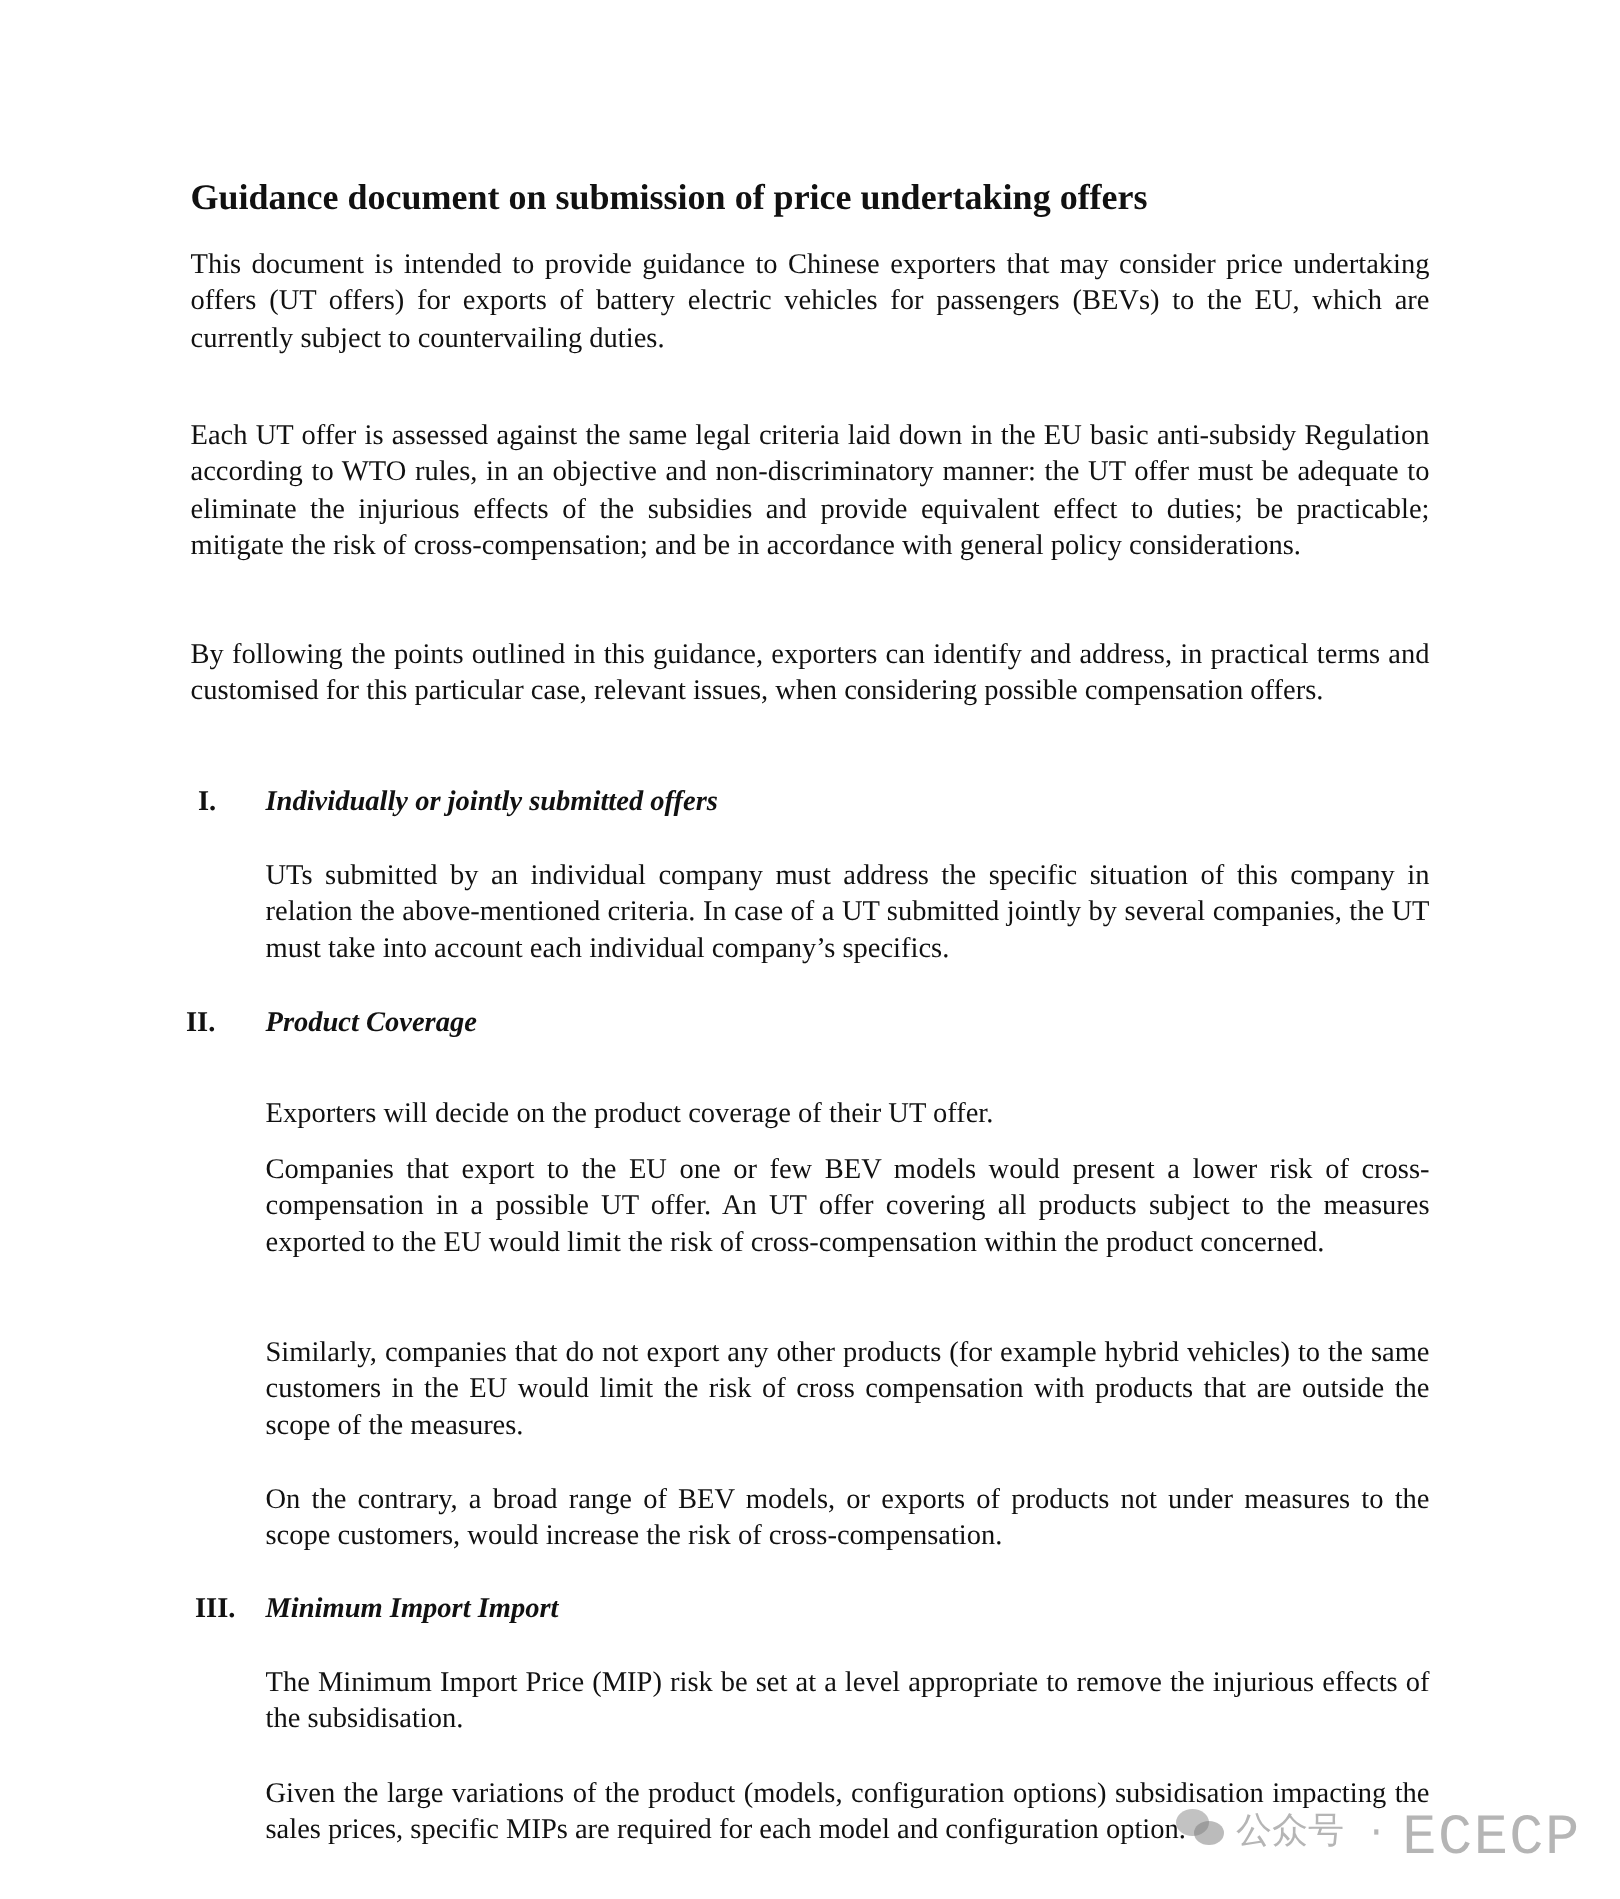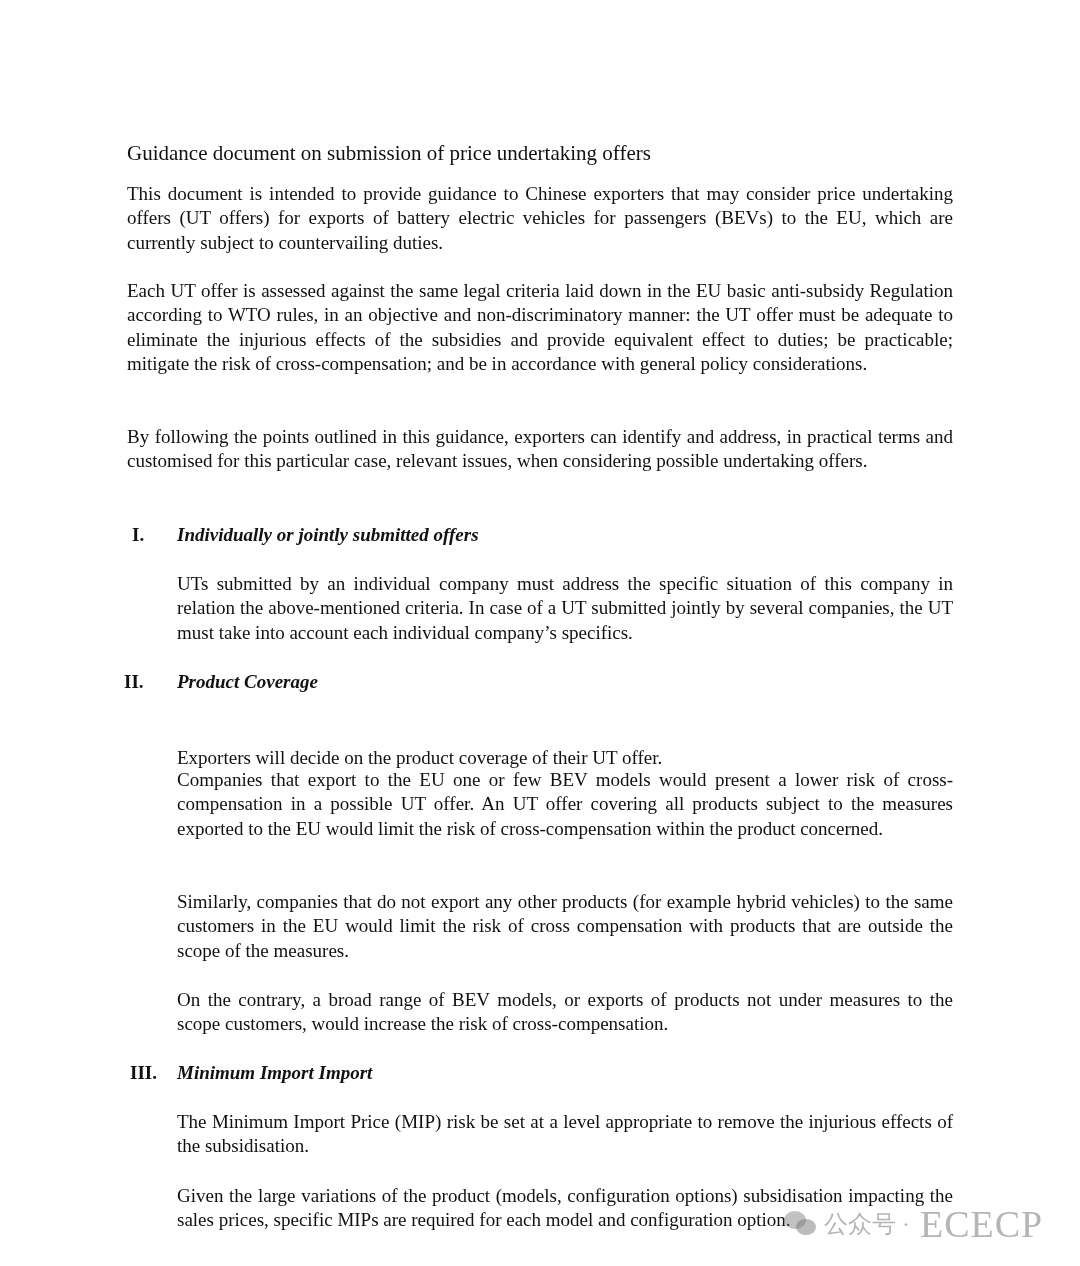"Guidance document on submission of" .title { font-size: 21px -> 24px; font-weight: normal -> bold; top: 141px -> 119px }
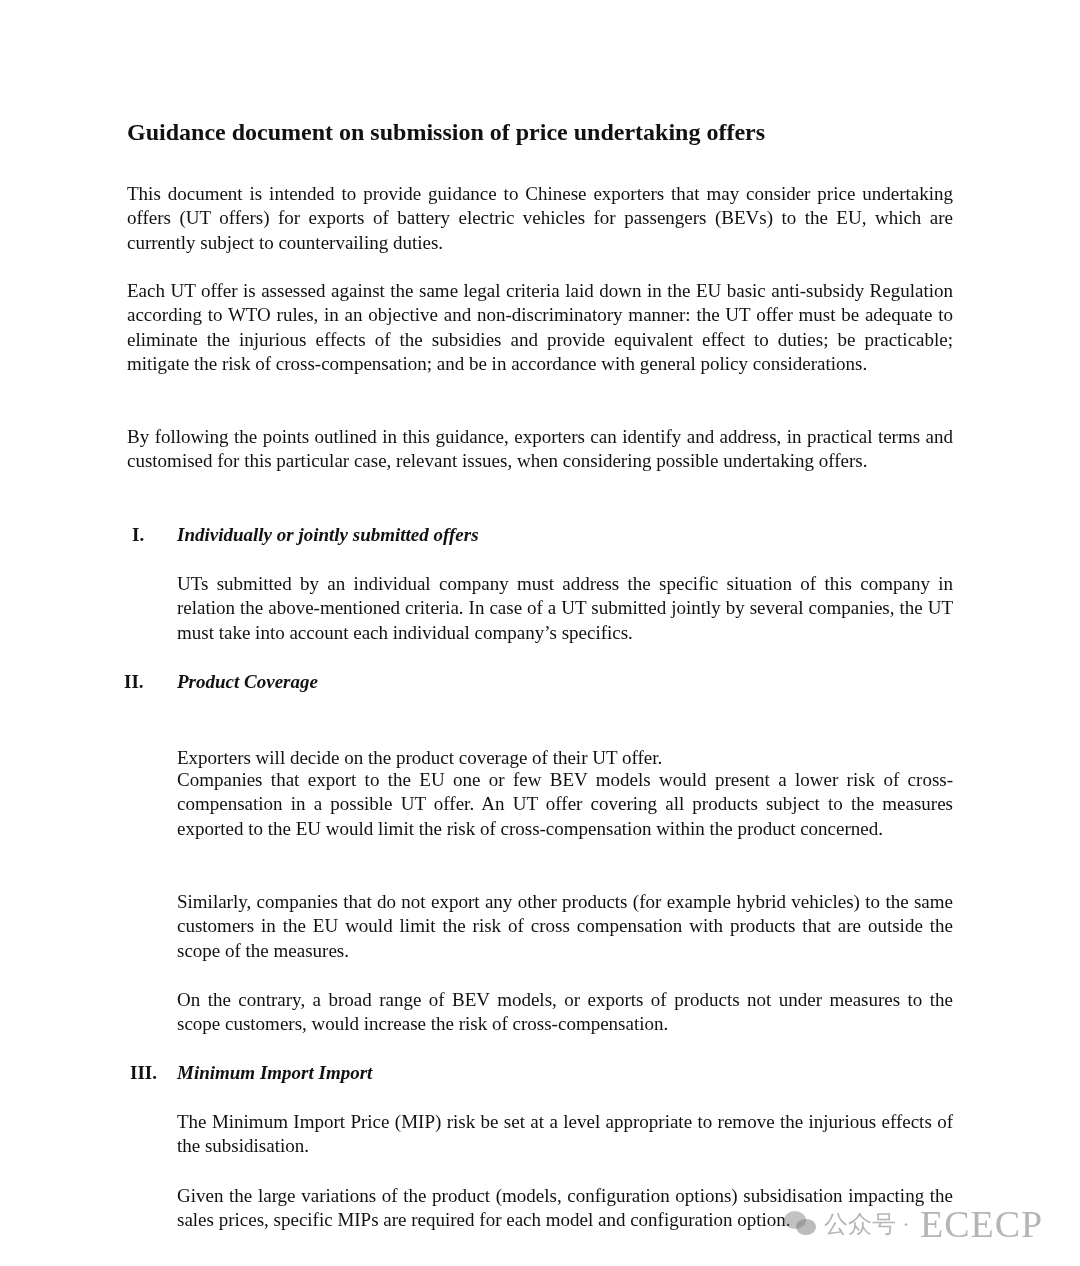"This document is intended to" p.para { top: 182px -> 165px }
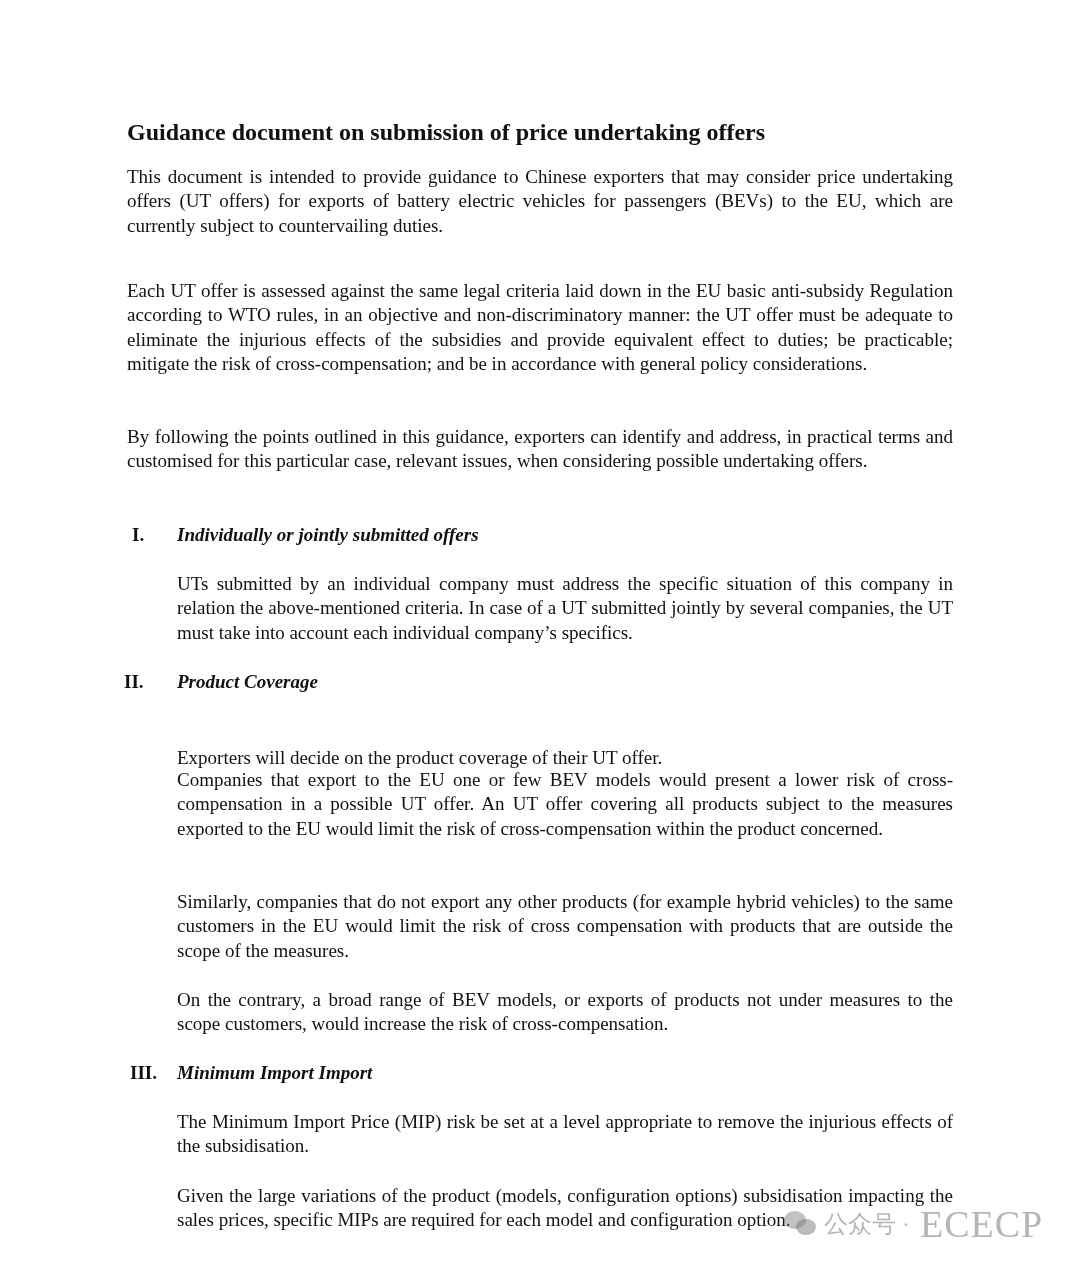"By following the points outlined" p.para { text: undertaking -> compensation }
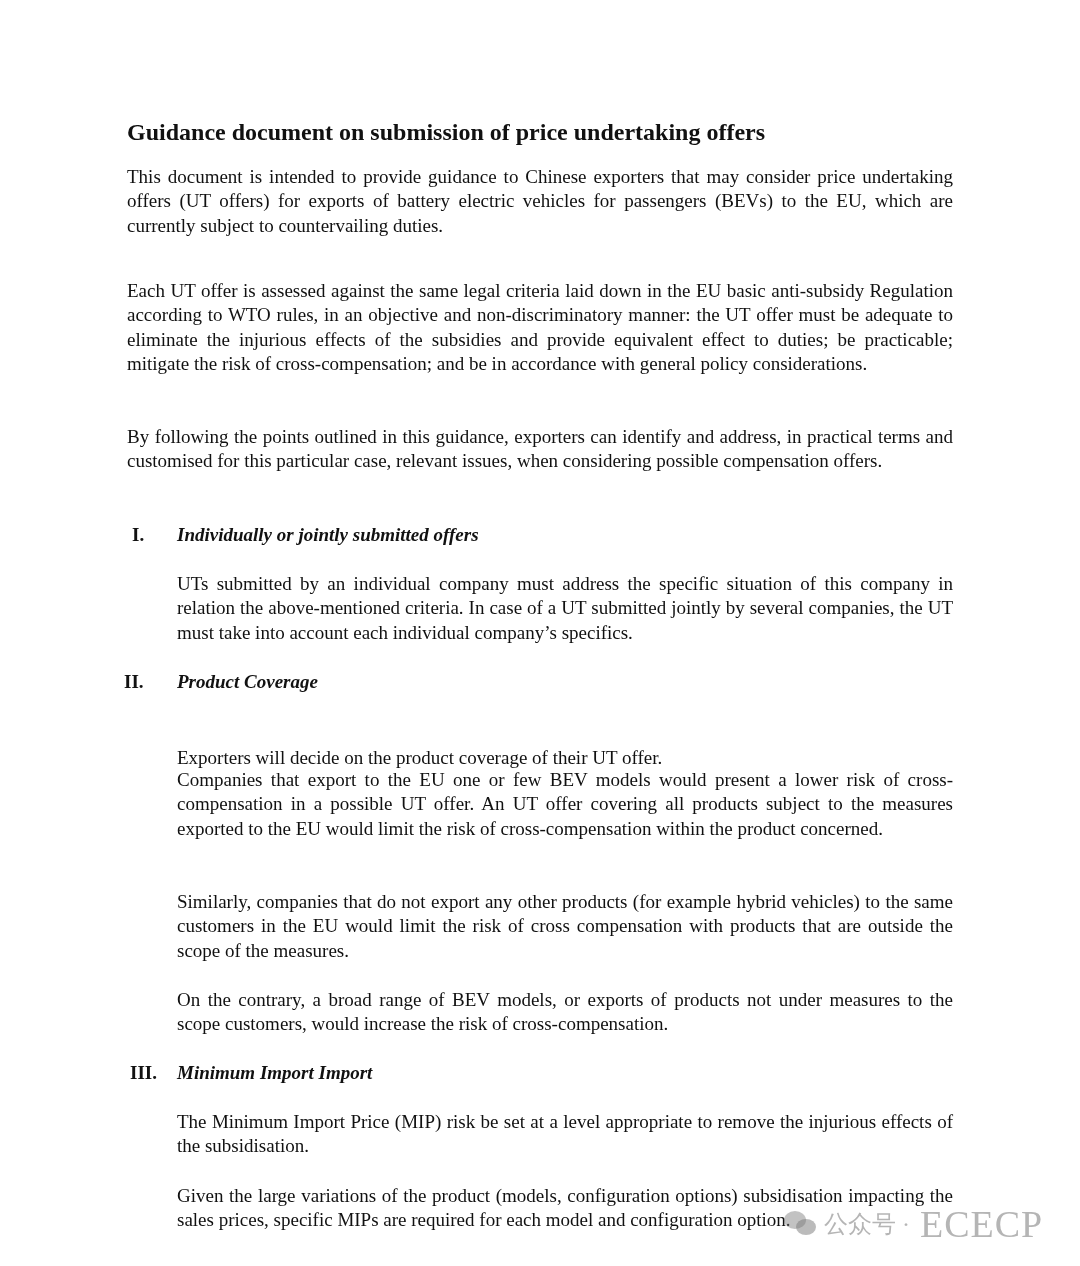"Exporters will decide on the" p.para { top: 746px -> 731px }
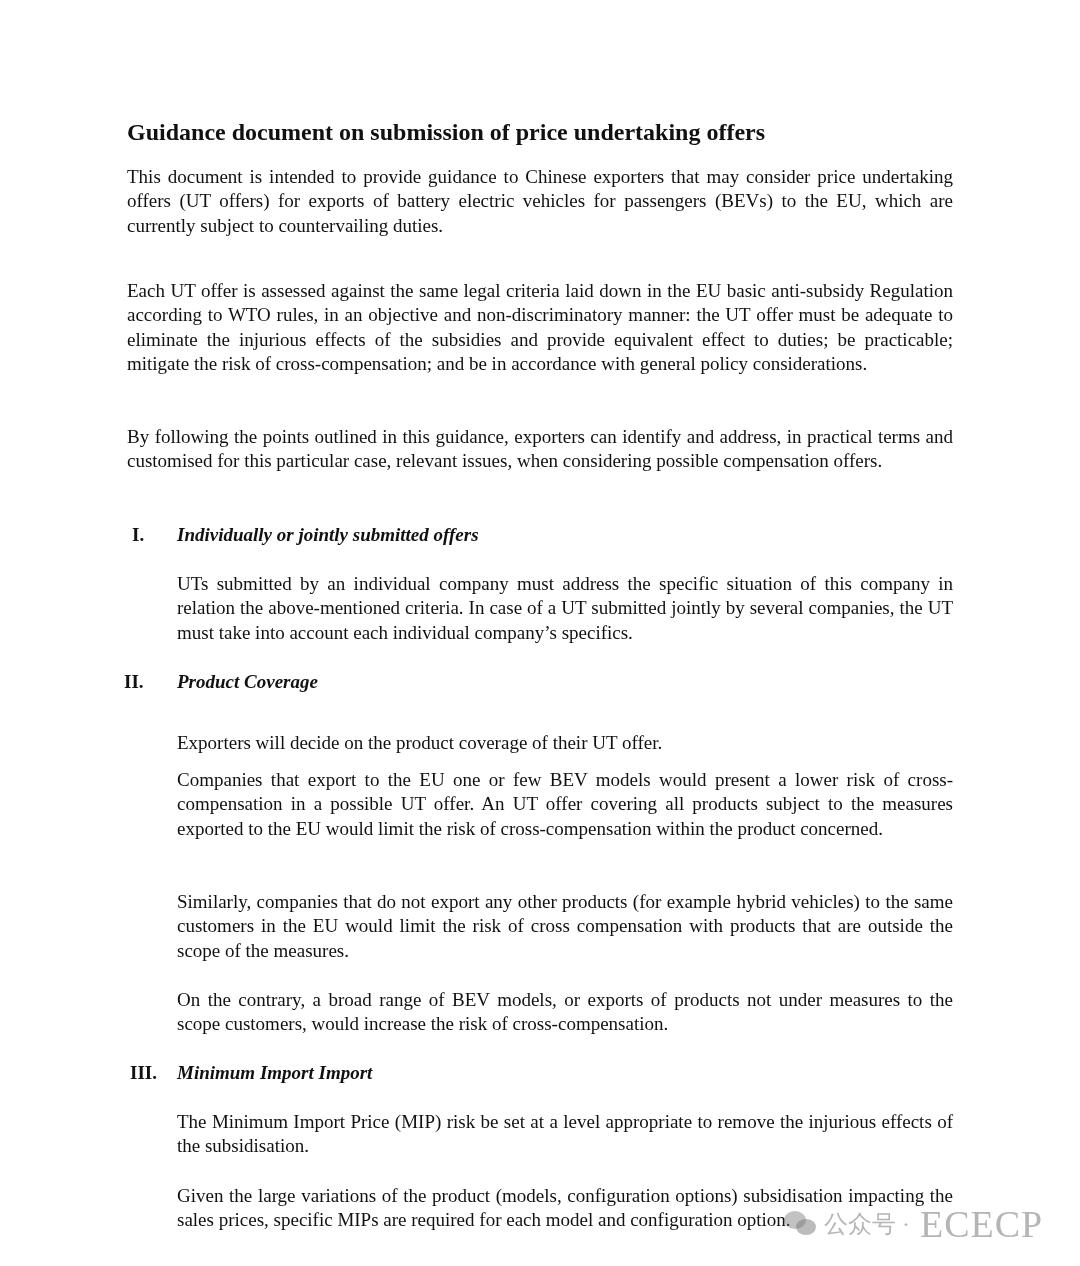"公众号 ·" .watermark { align-items: center -> flex-start; font-family: Liberation Serif, serif -> Liberation Mono, monospace }
